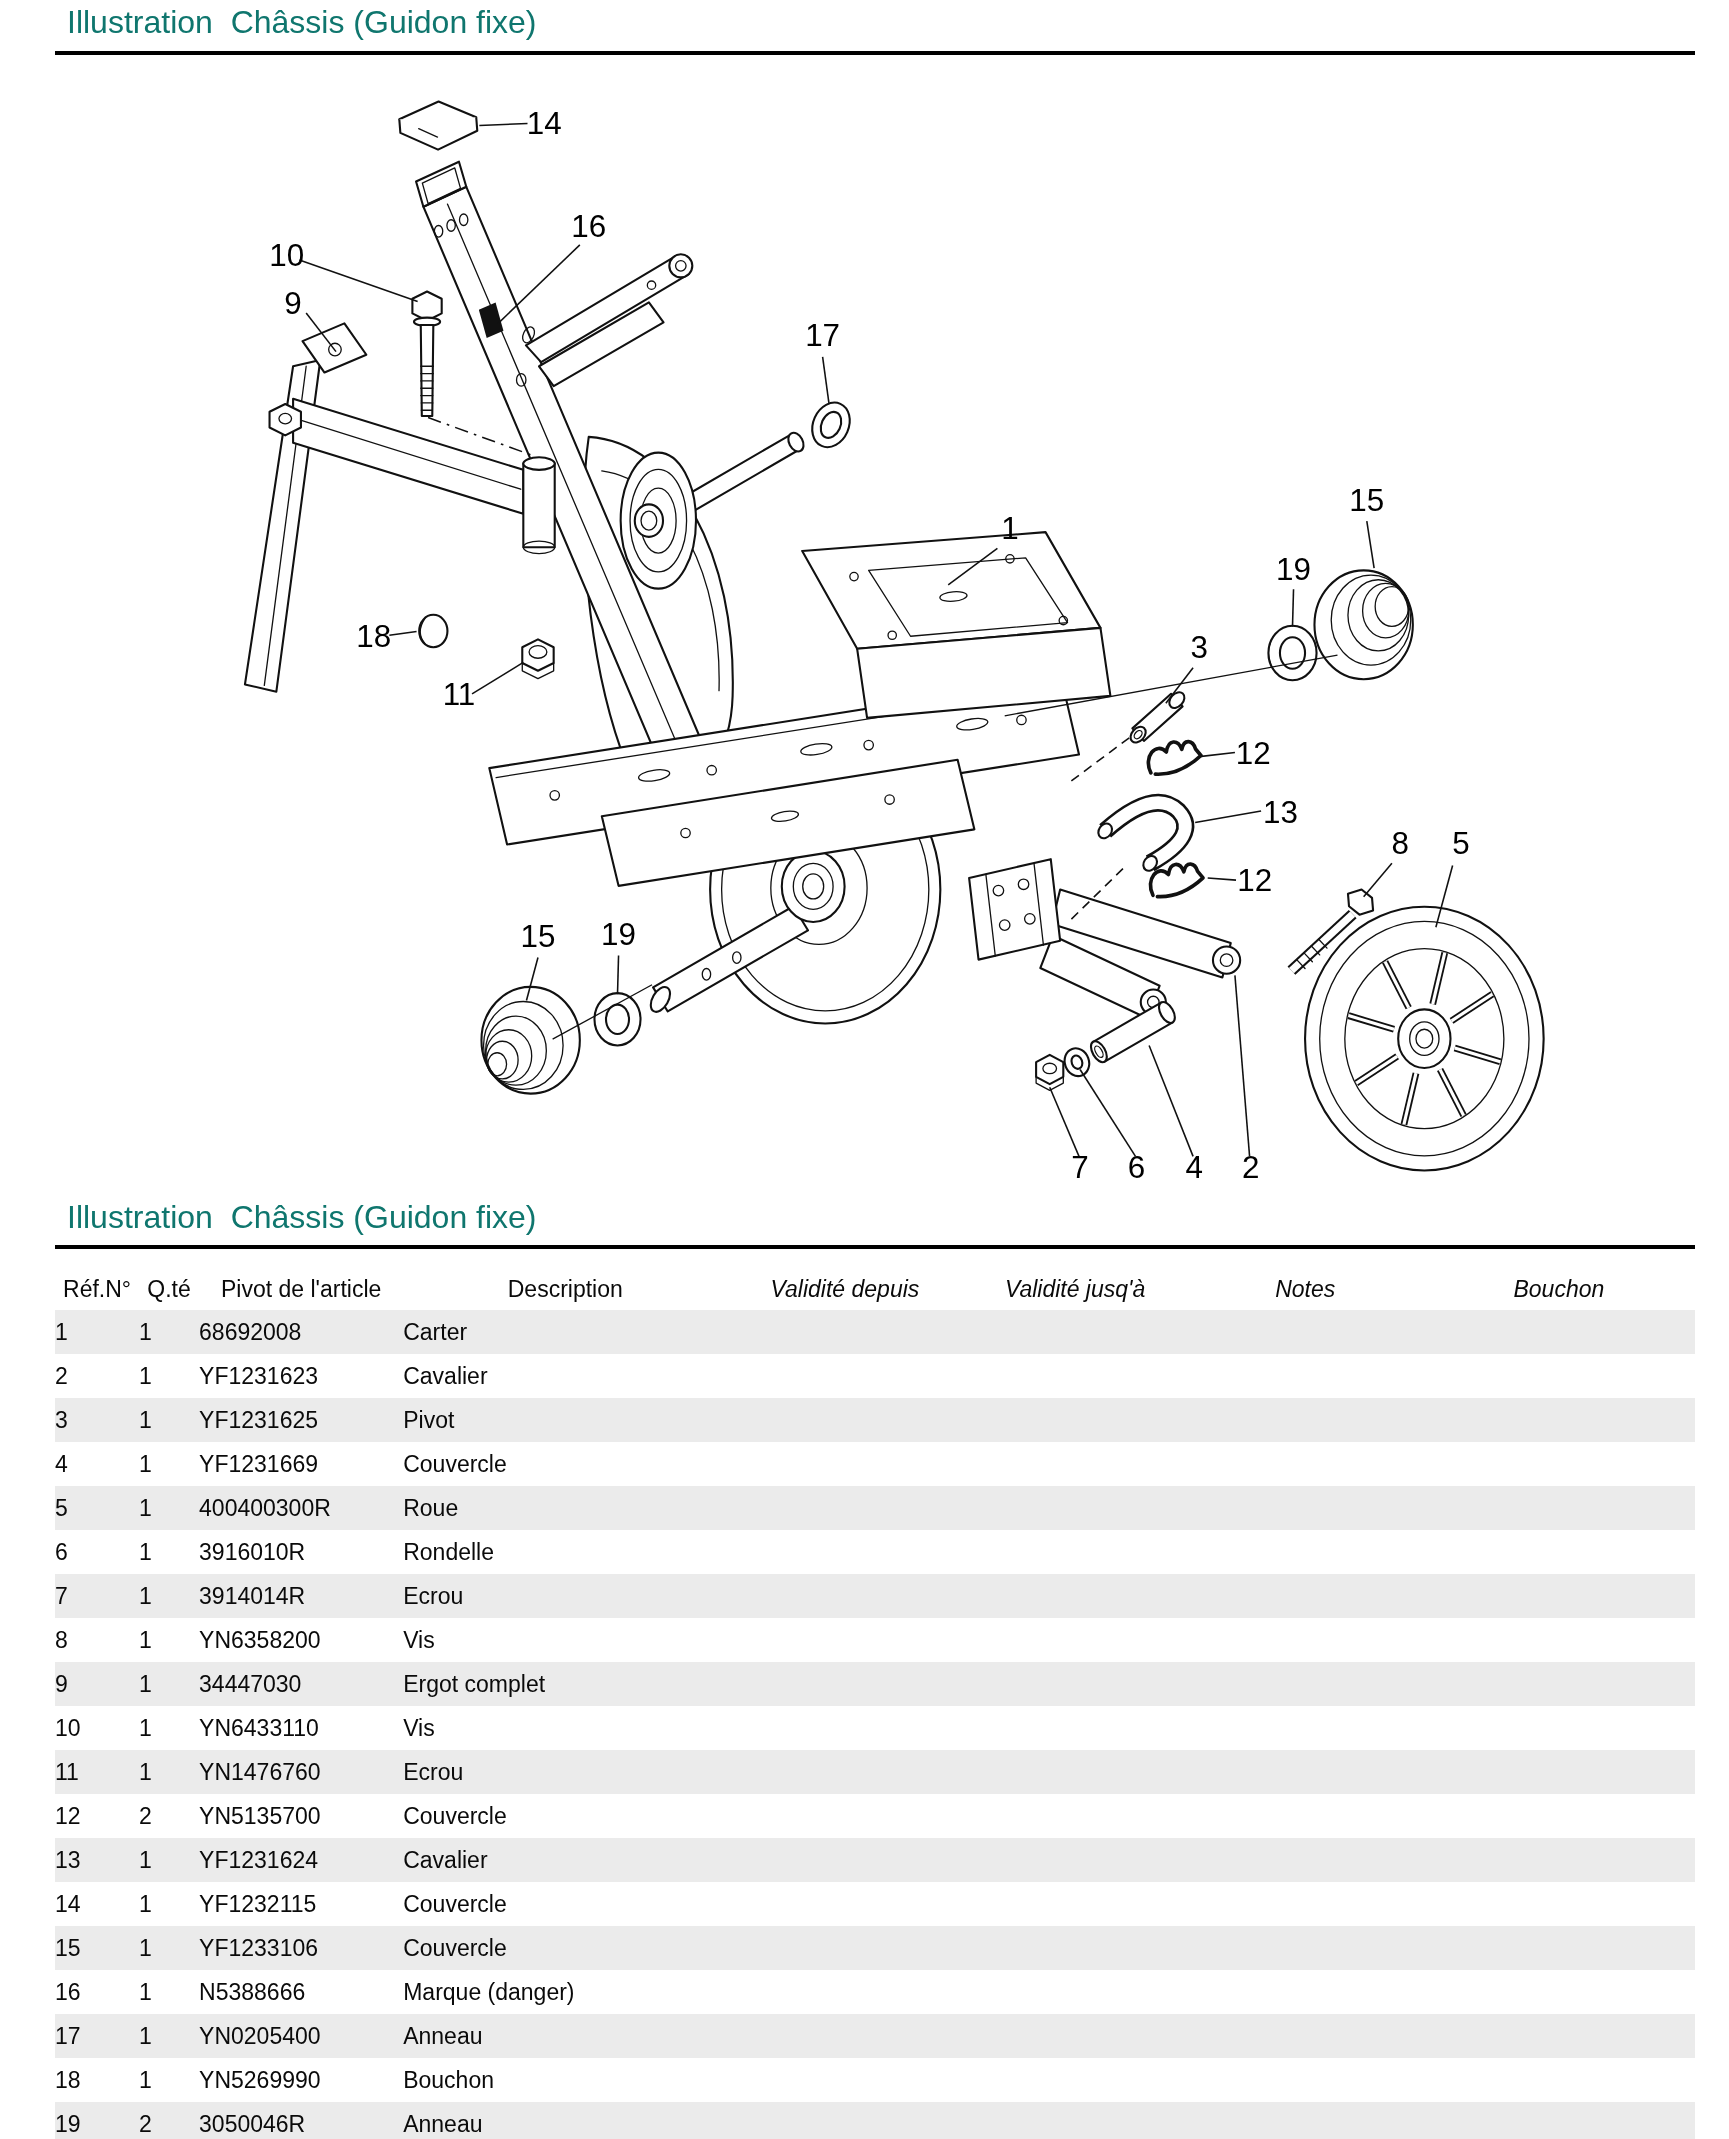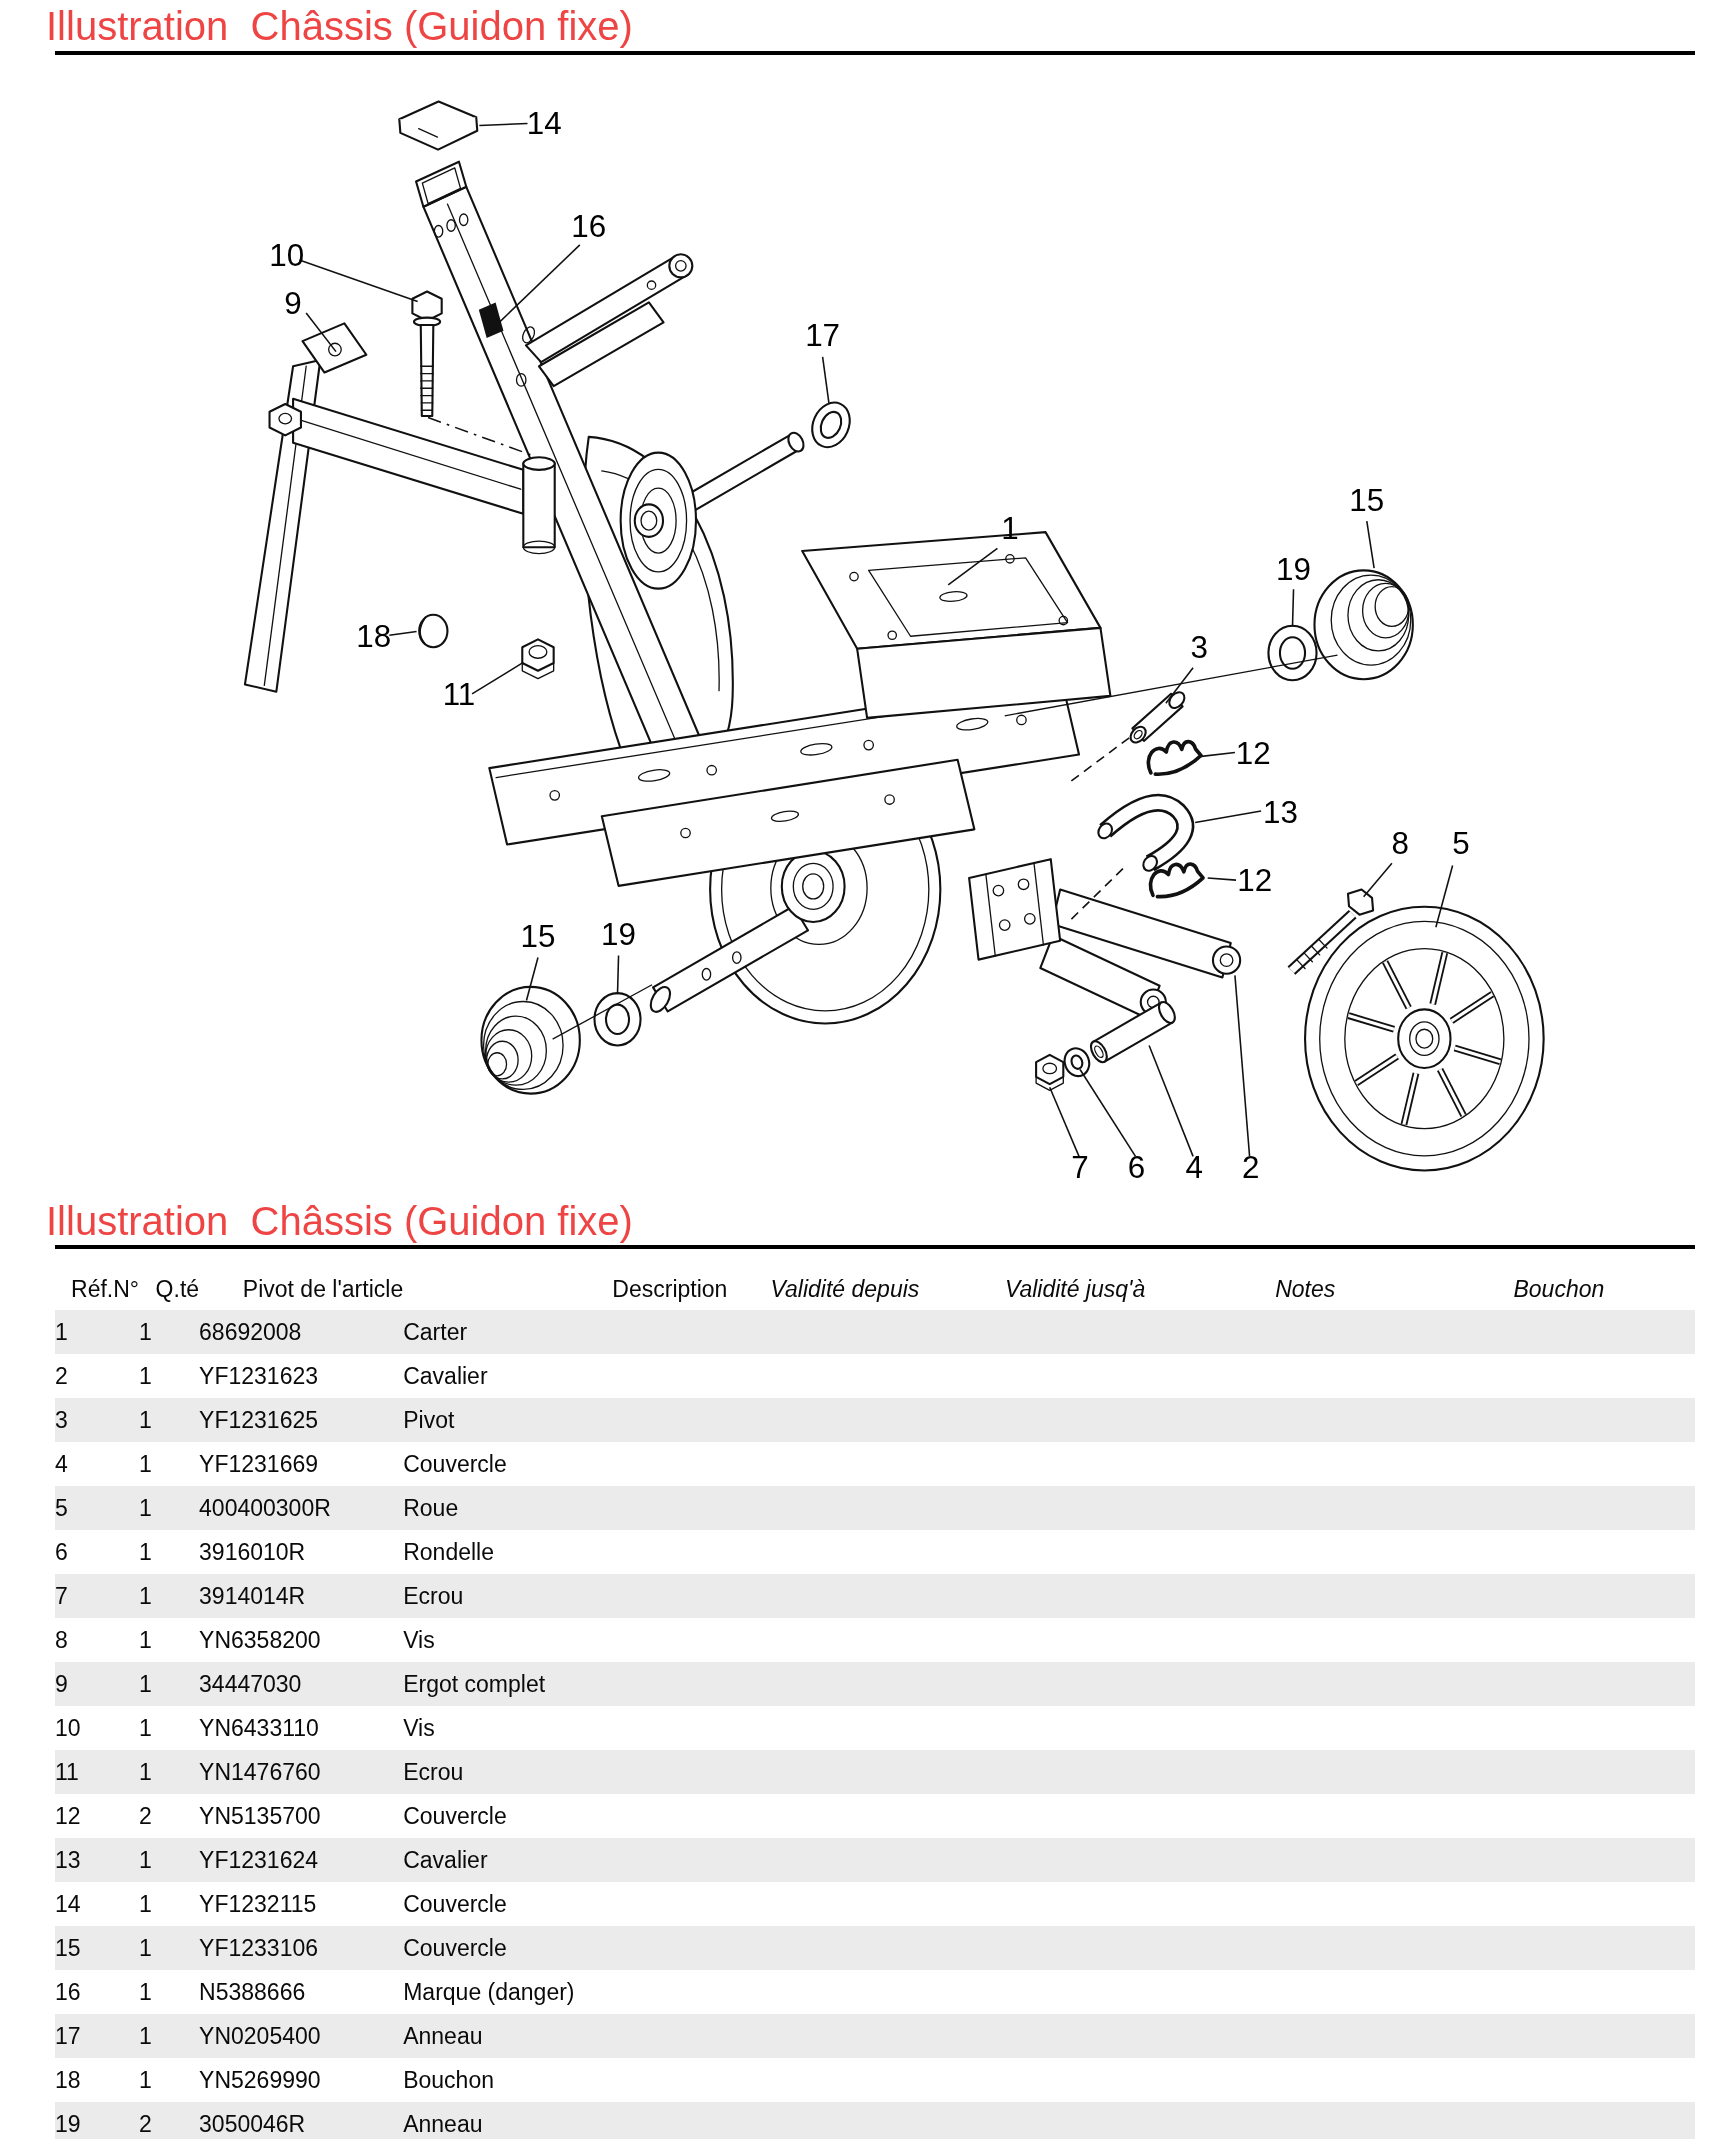"Illustration Châssis (Guidon fixe)" .title { color: #ef4444 -> #0f766e; font-size: 40px -> 32px; left: 46px -> 67px }
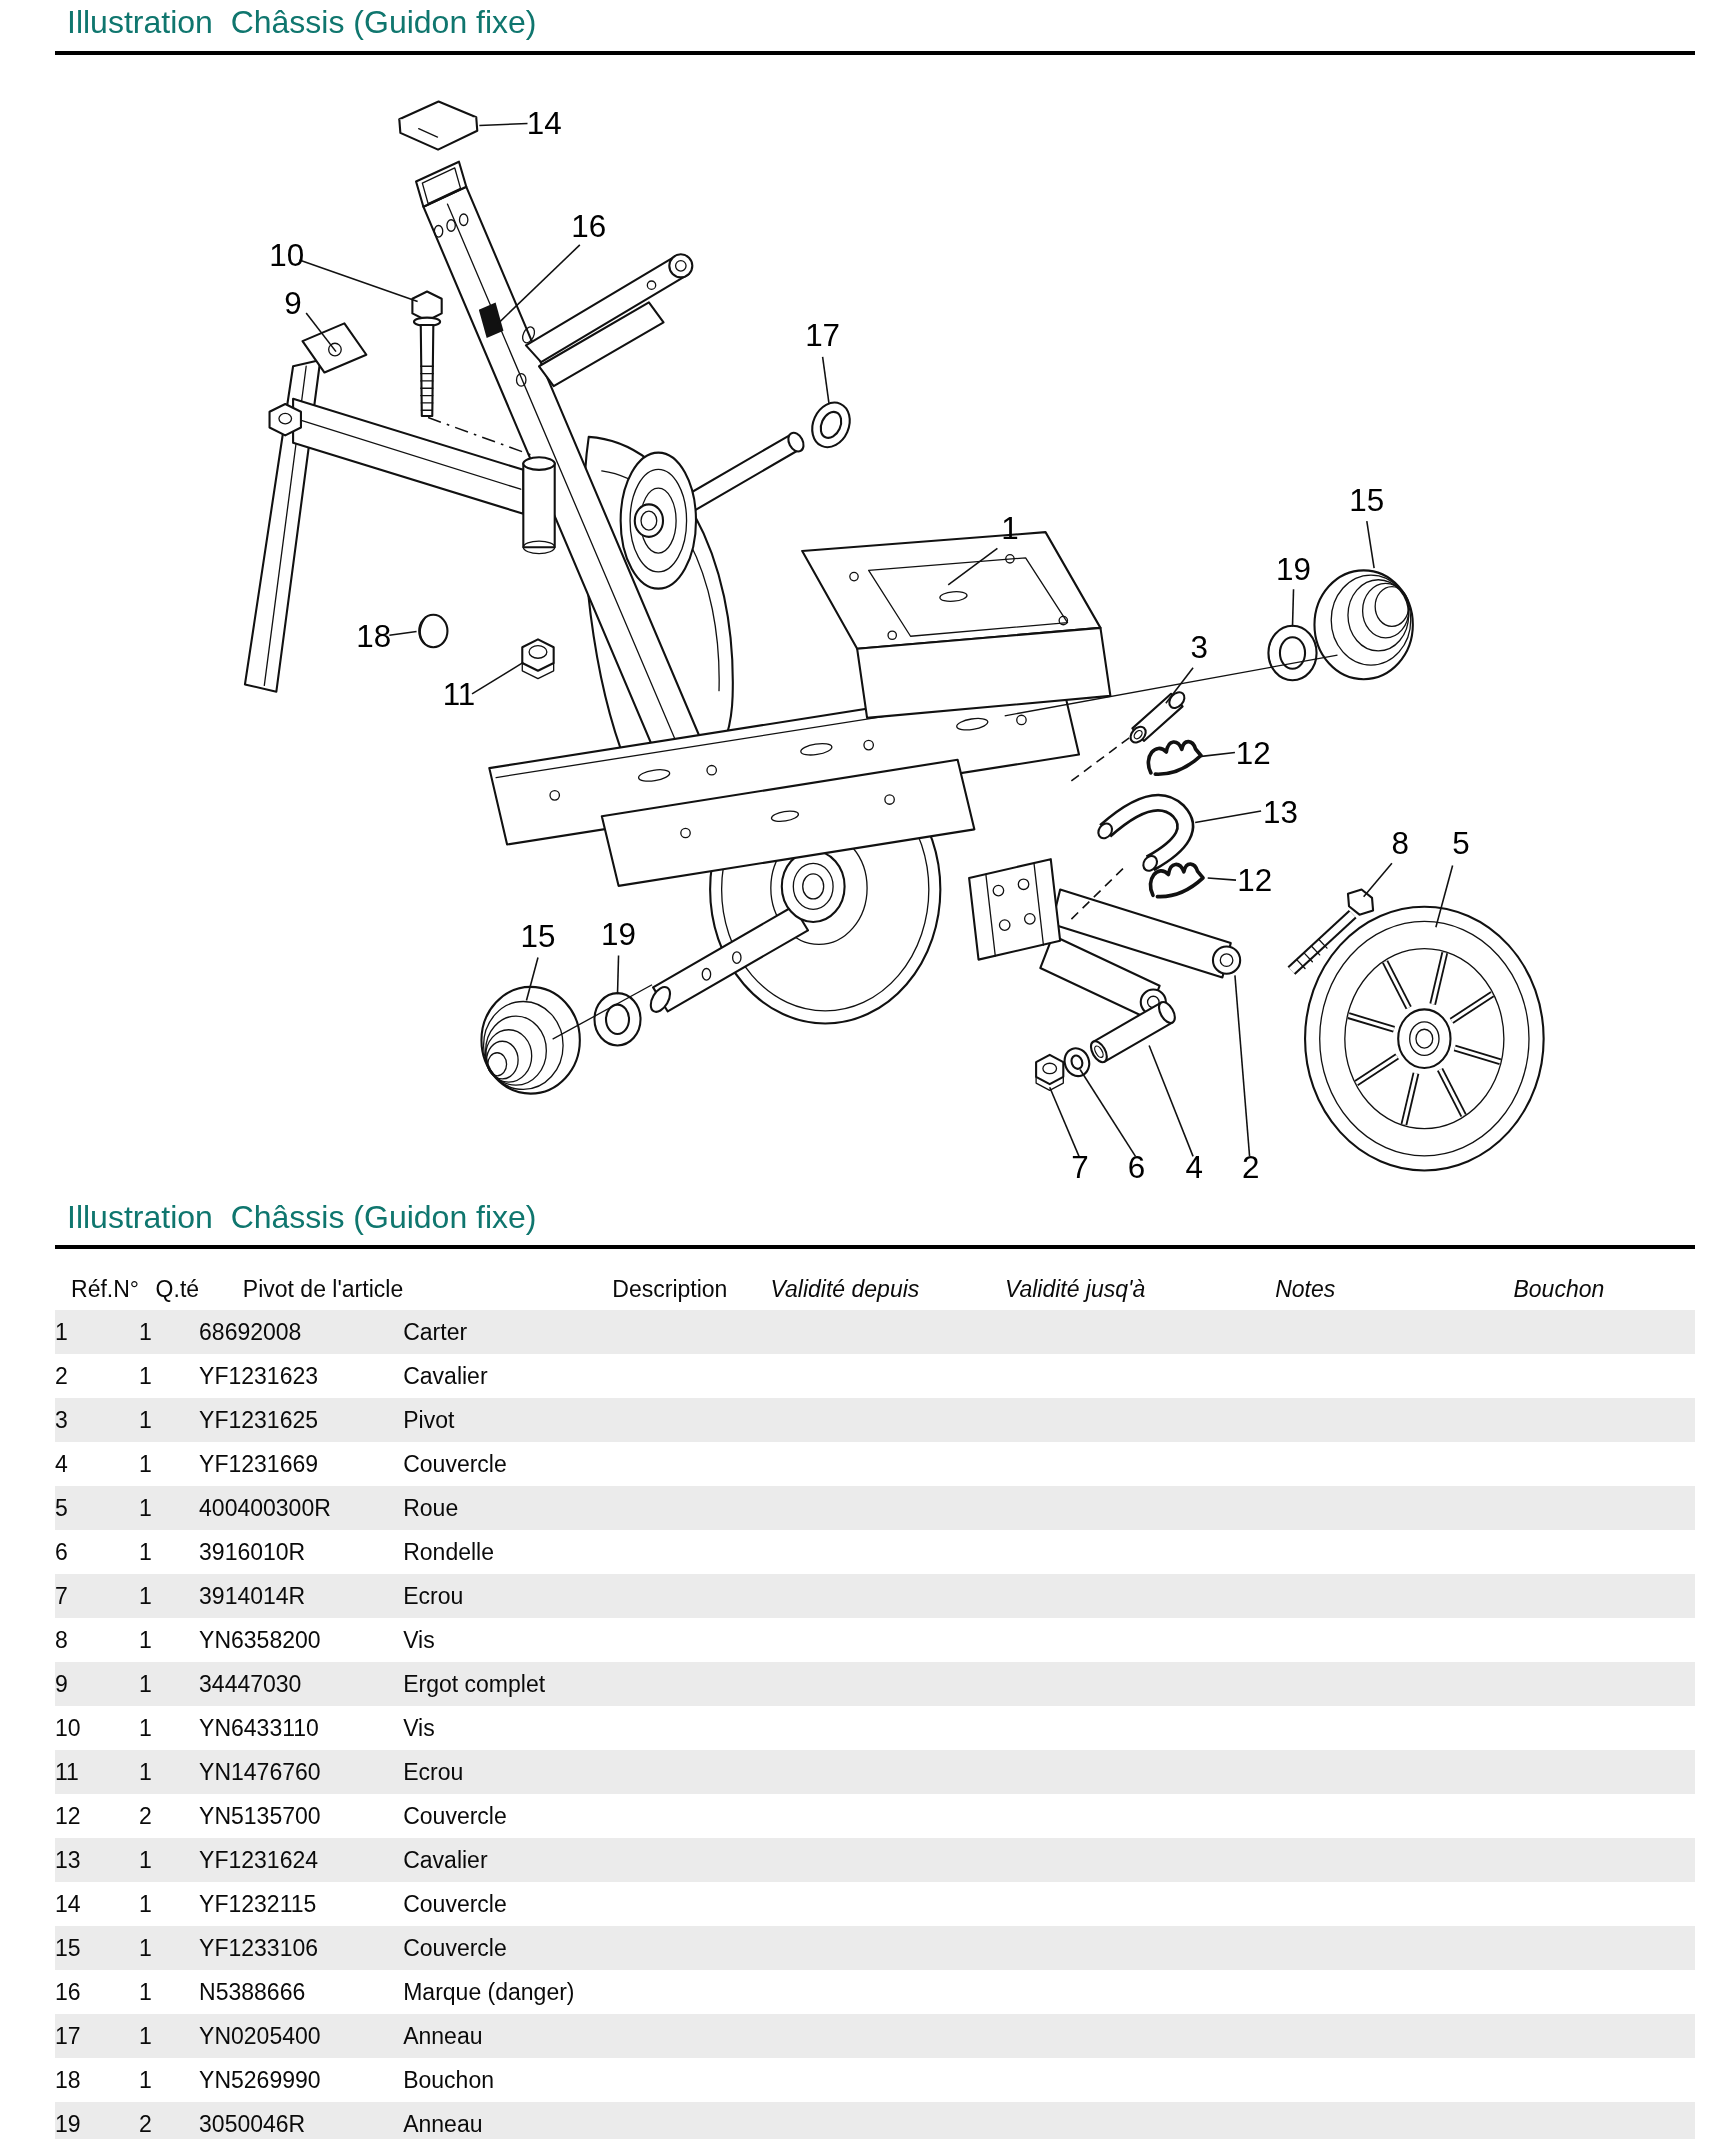"Réf.N°" th.l { text-align: right -> center }
